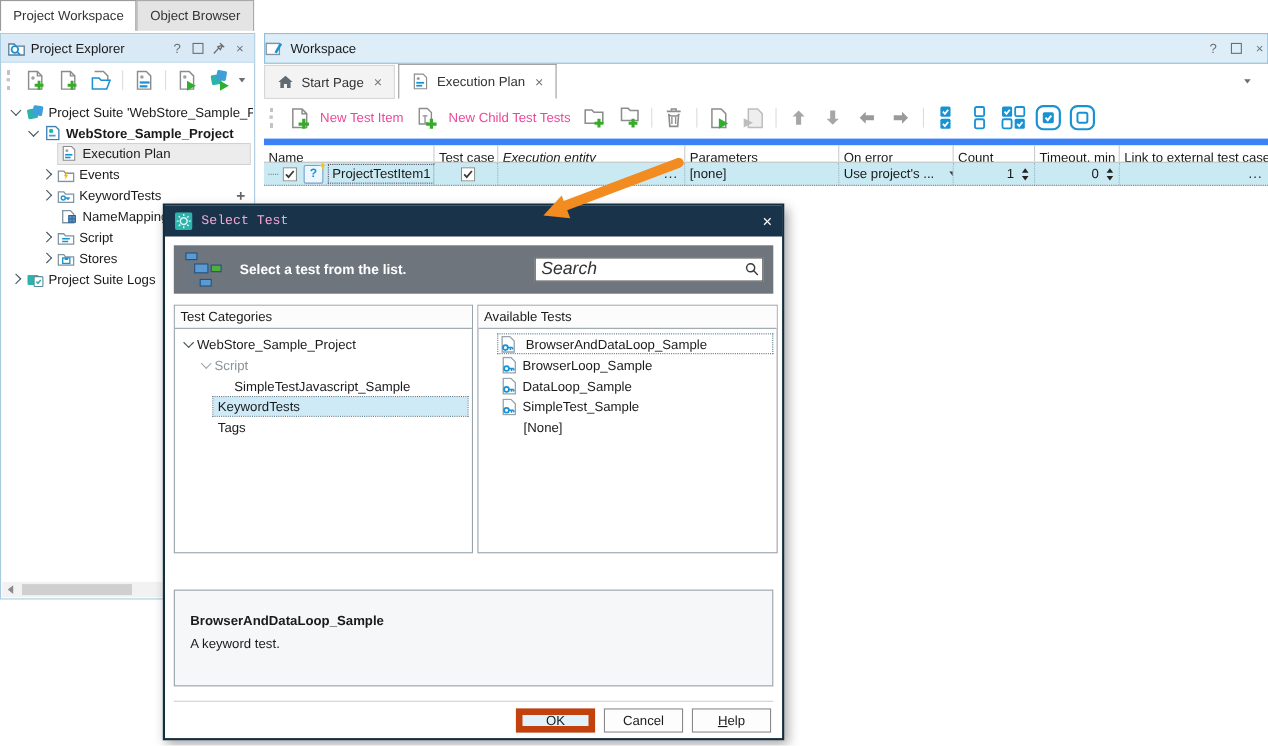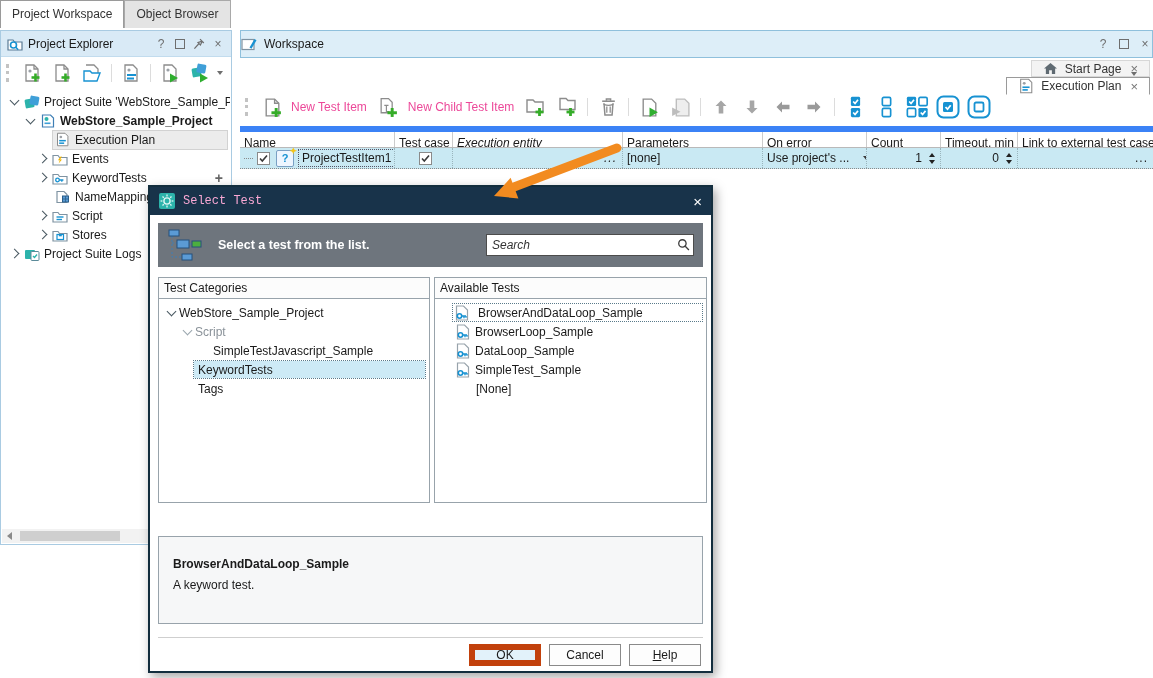"Start Page" .ws-tabs { flex-direction: column -> none }
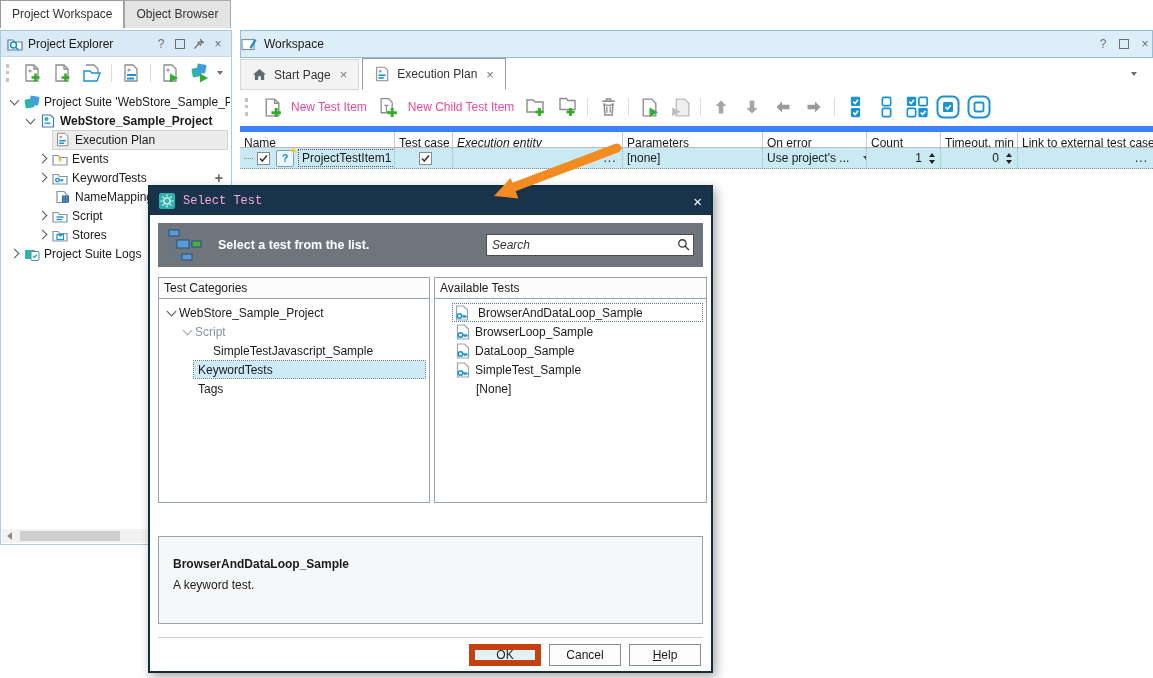"New Child Test Item" span.tb-label { text: Item -> Tests }
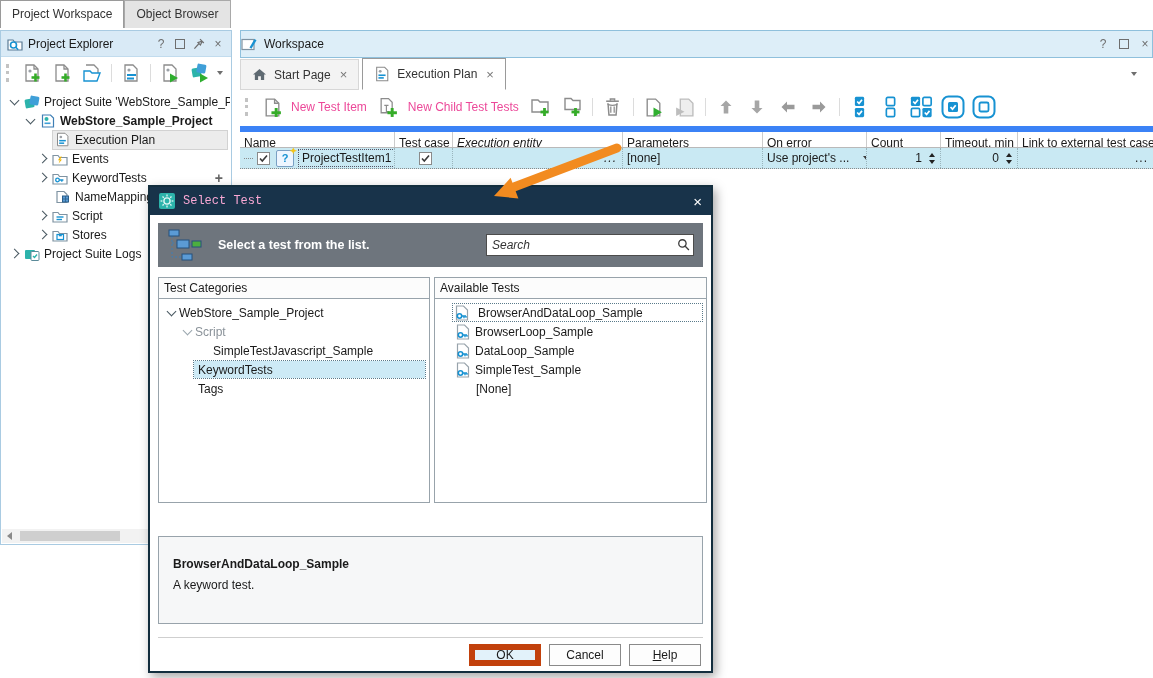"Search" .search-wrap input { font-size: 12px -> 16px }
